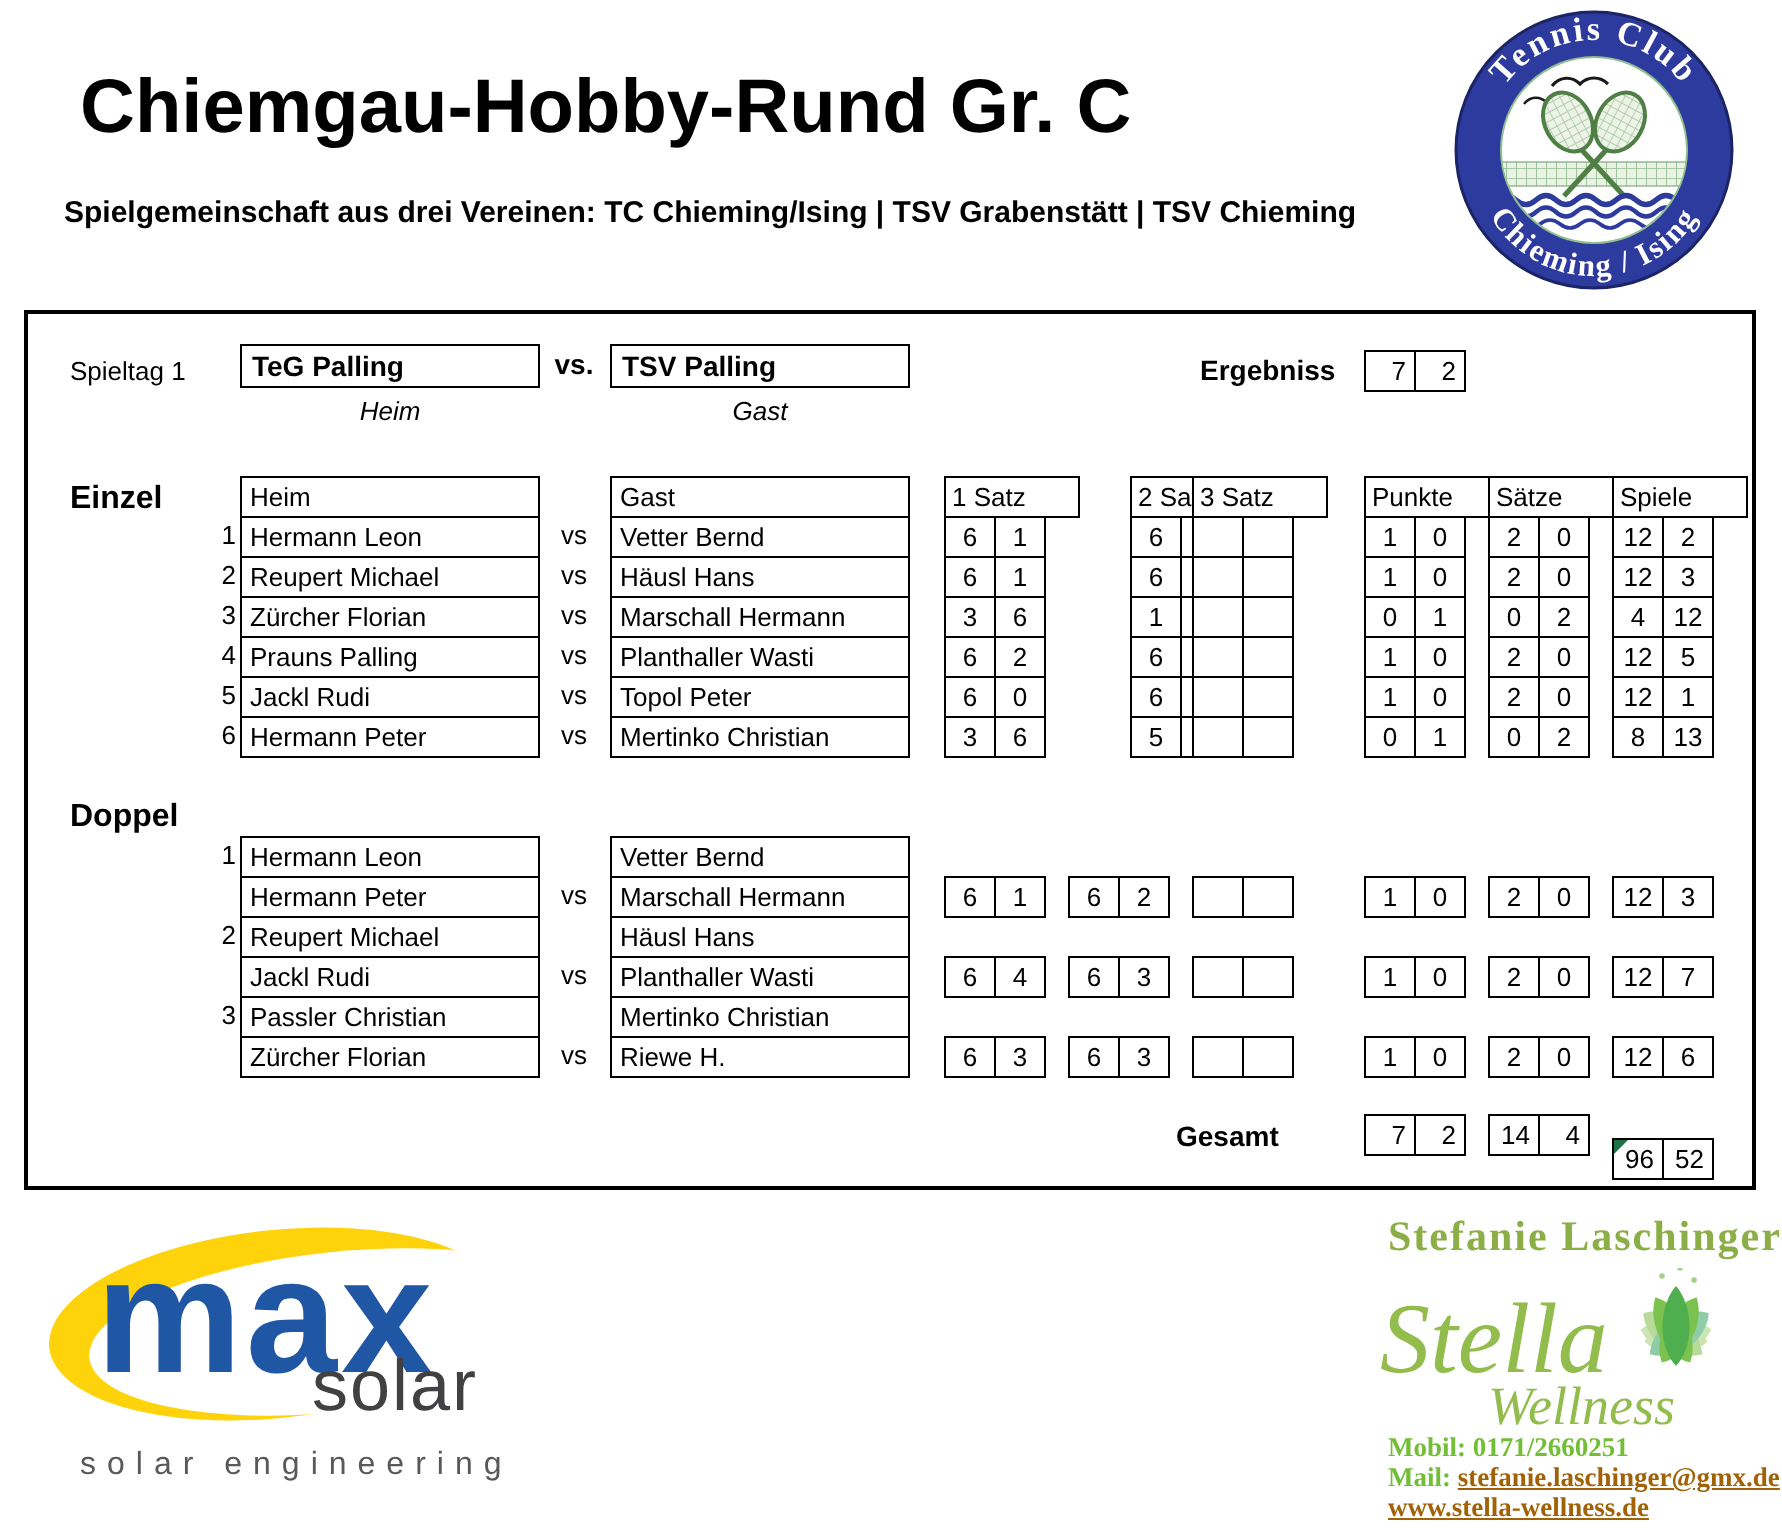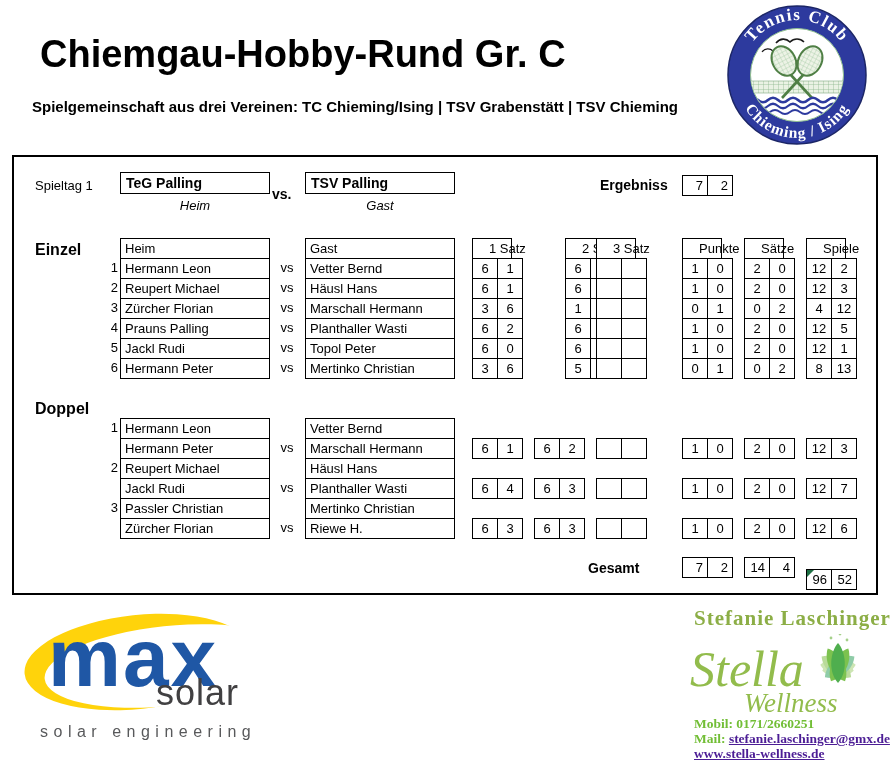"vs." div.abs { text-align: none -> center; top: 29px -> 17px }
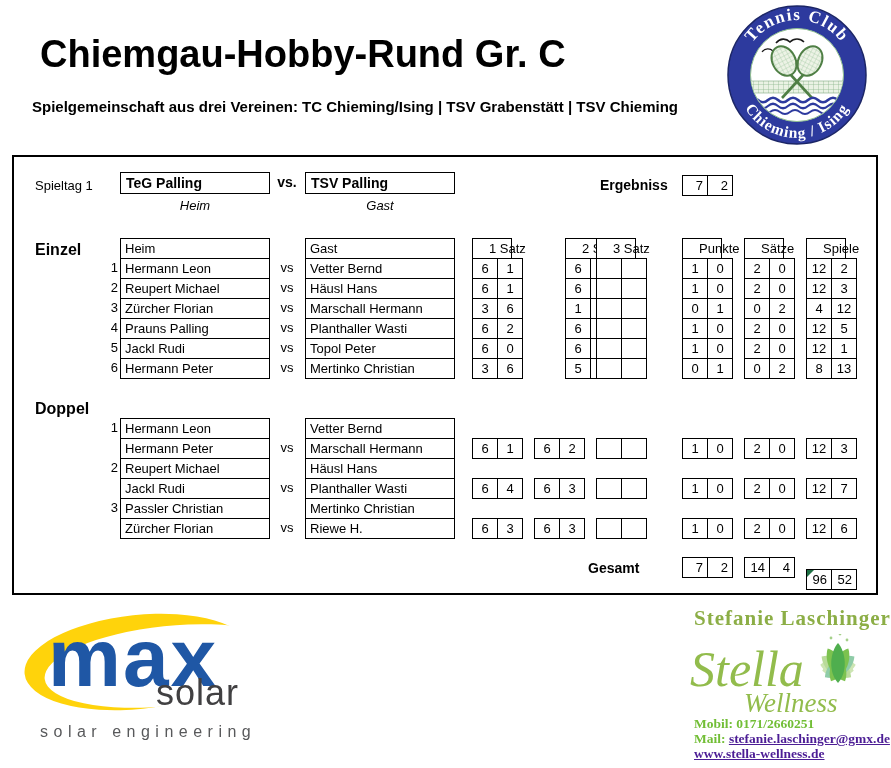"1 Satz" .ghdr { padding-left: 16px -> 3px; width: 40px -> 68px }
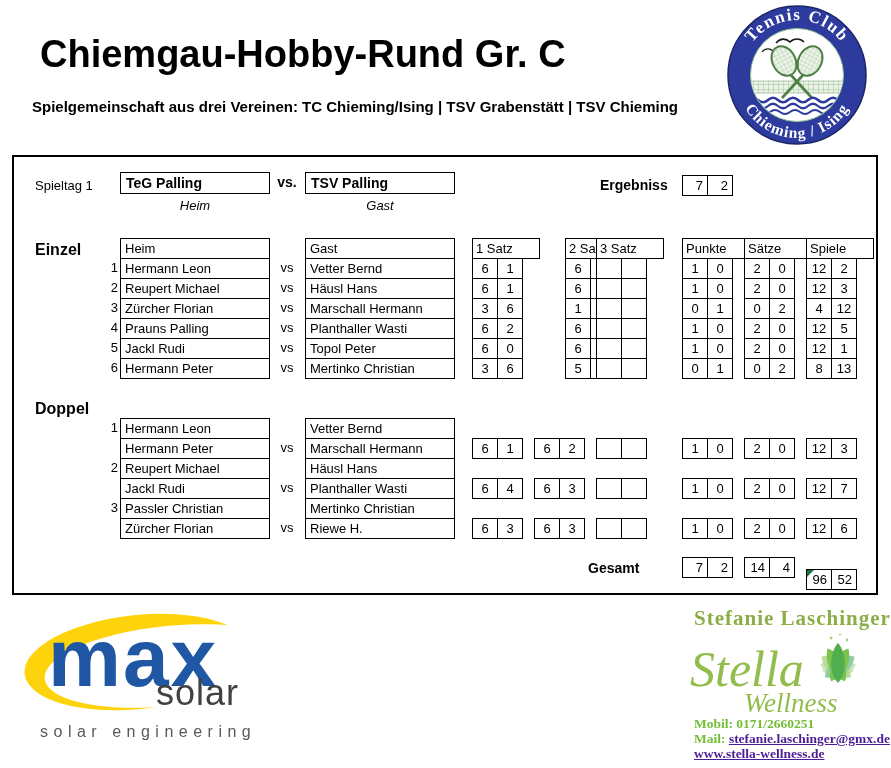"stefanie.laschinger@gmx.de" .linktxt { color: #4c1d95 -> #a16207 }
